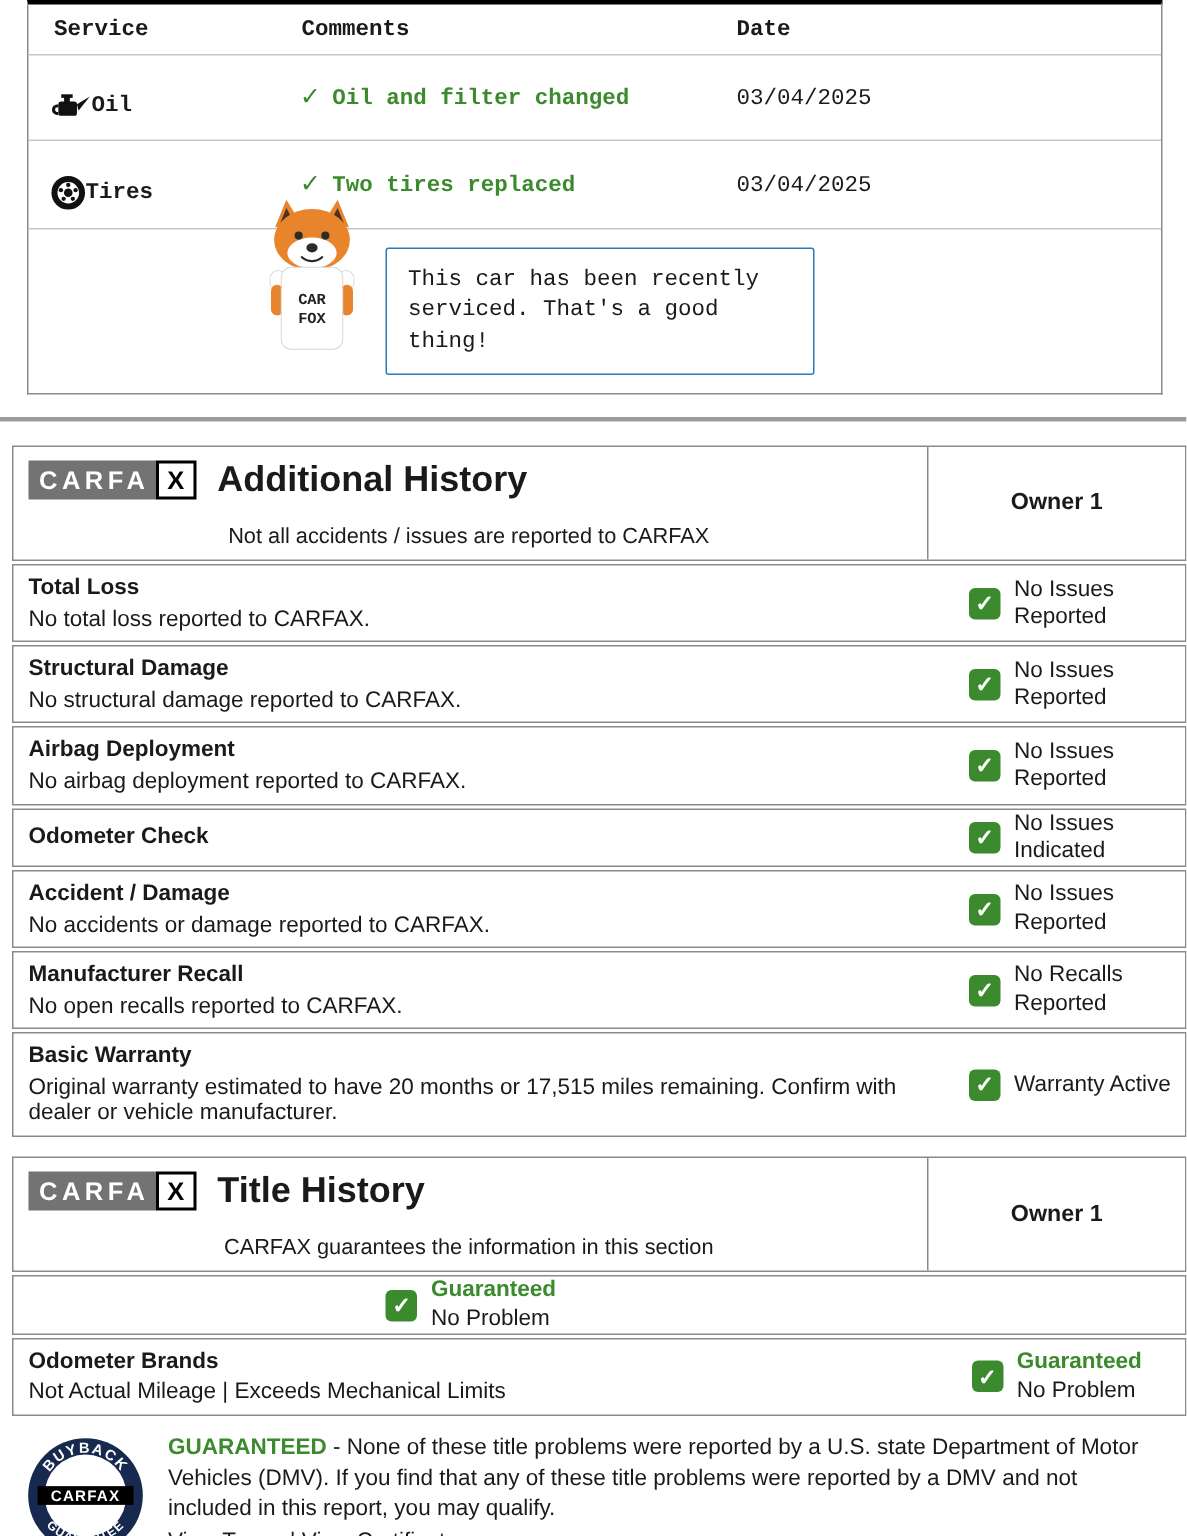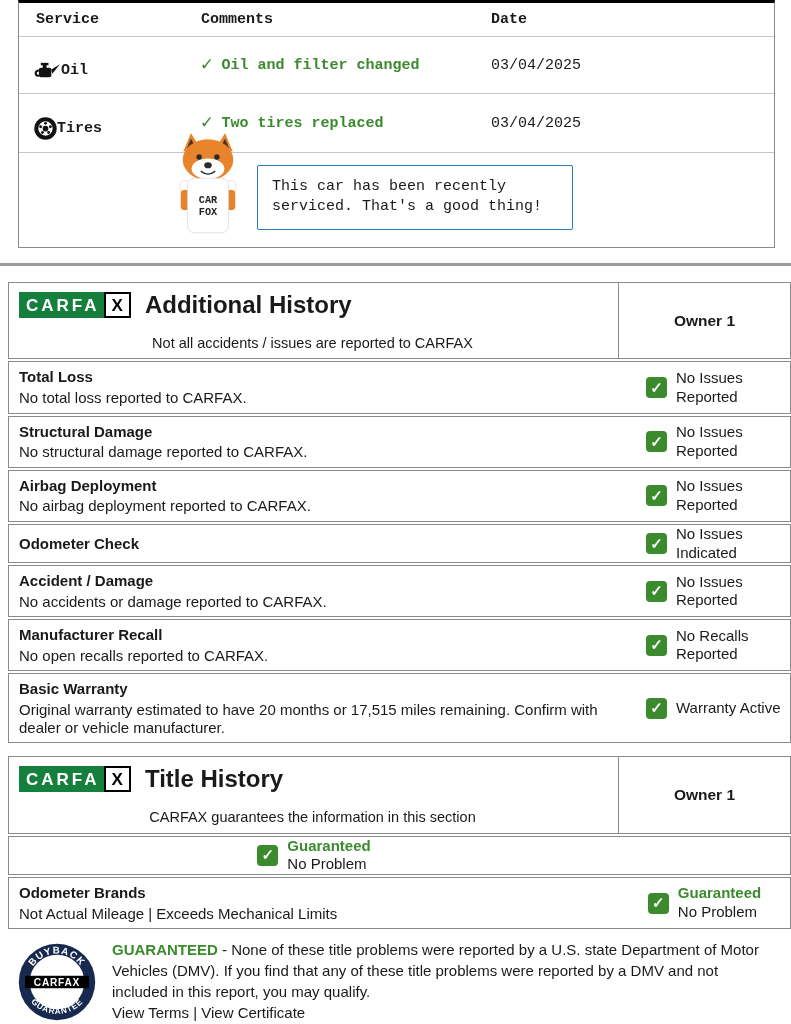"This car has been recently" .bubble { width: 316px -> 286px }
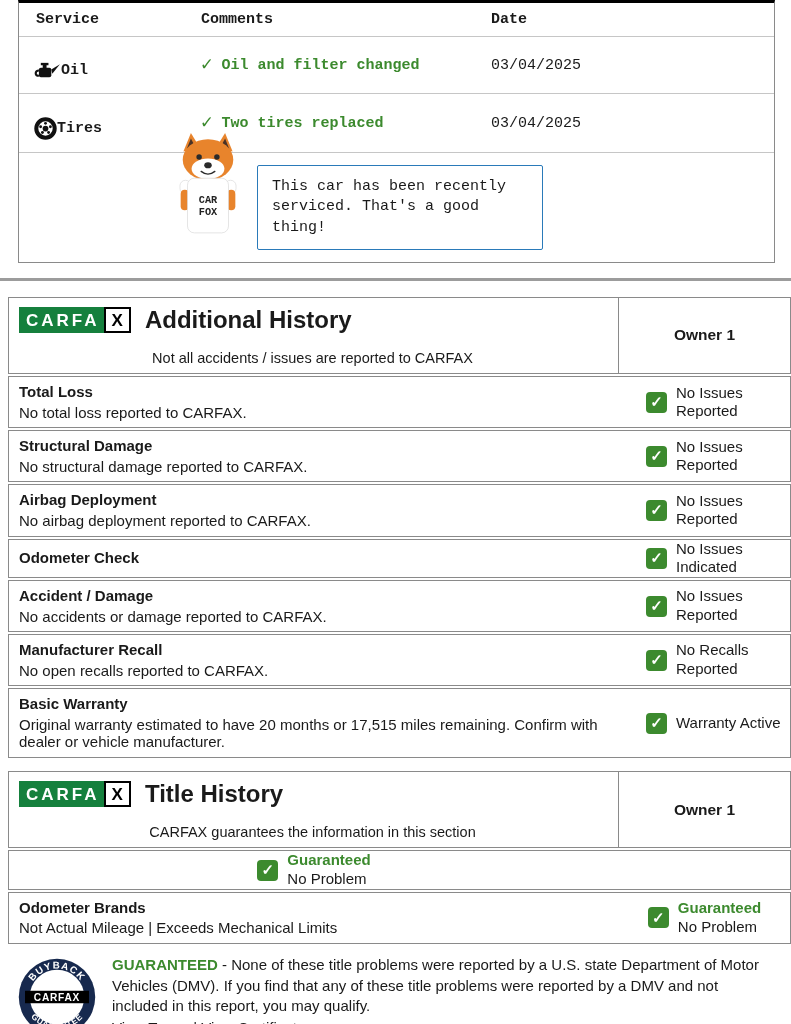"CARFA" .cfx-main { background: #15803d -> #737373 }
